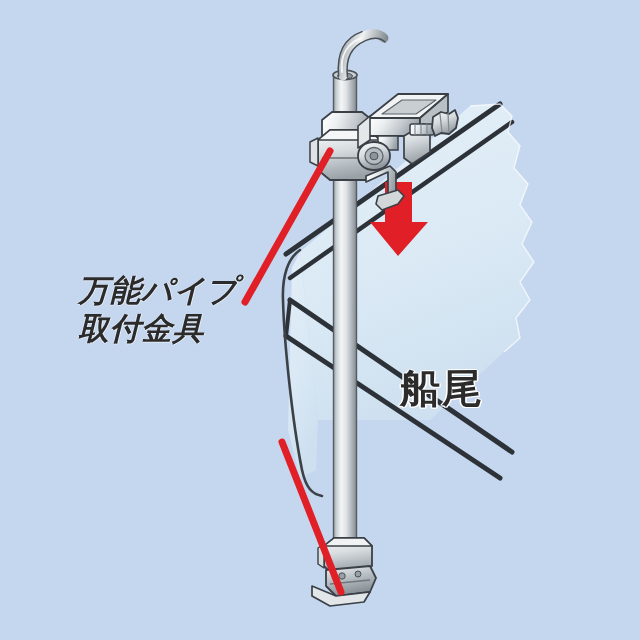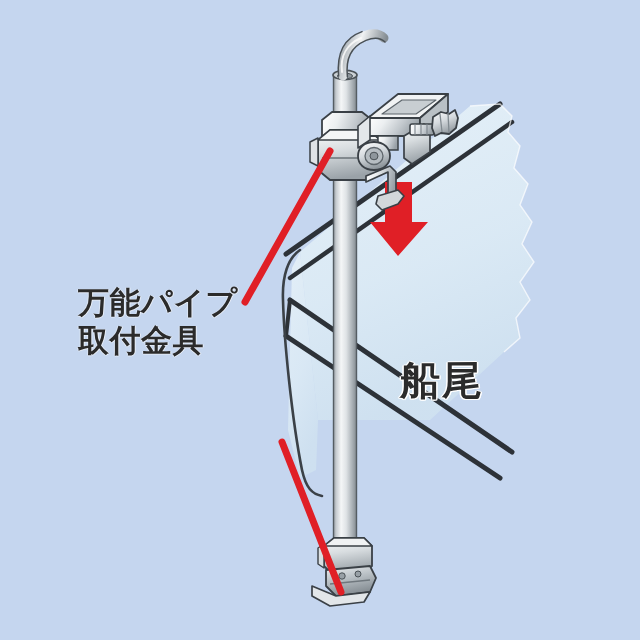"万能パイプ" #label-universal-pipe { font-style: none -> italic; top: 284px -> 272px }
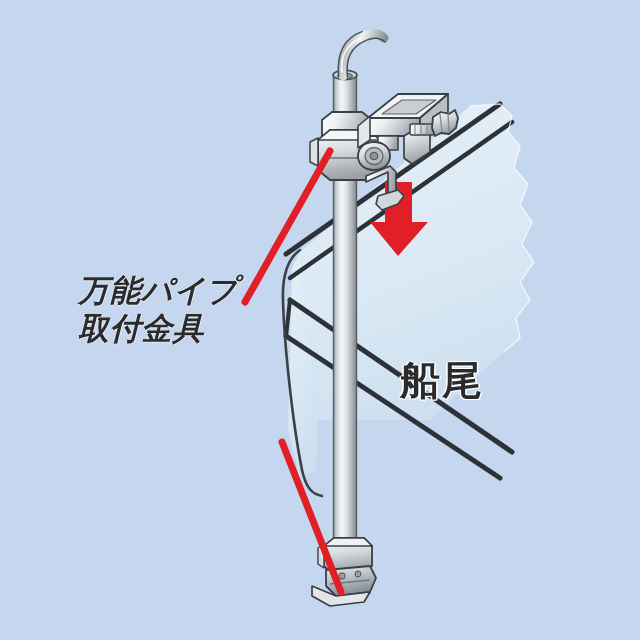"船尾" #label-stern { top: 356px -> 364px }
